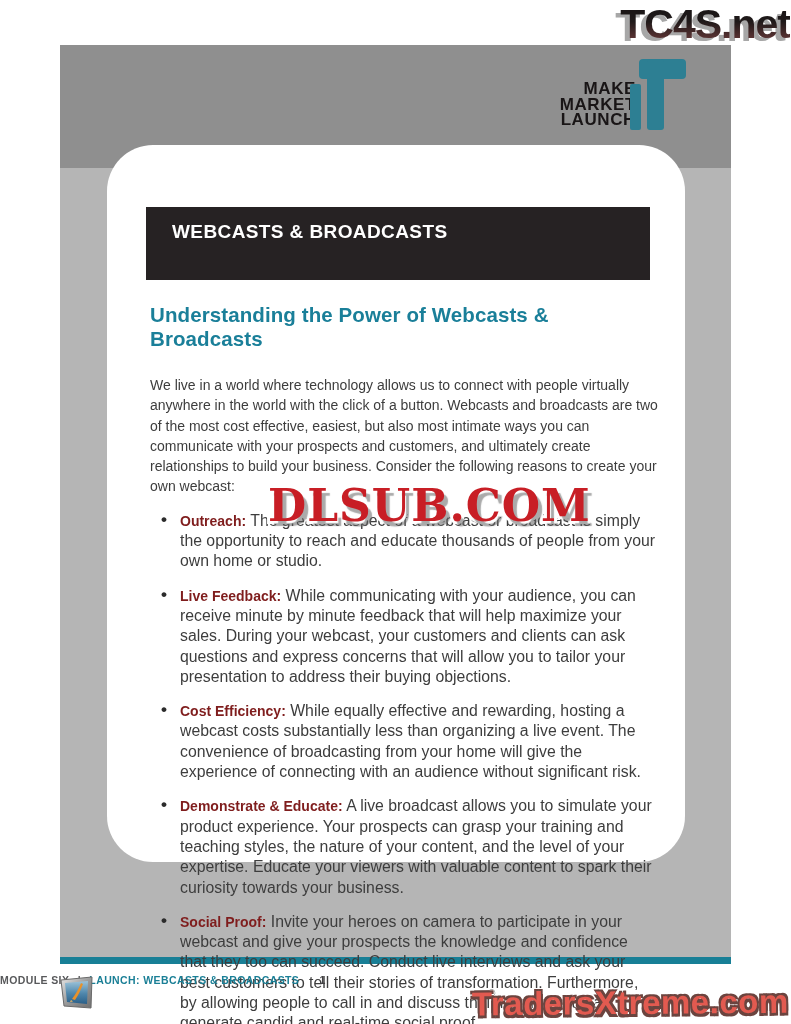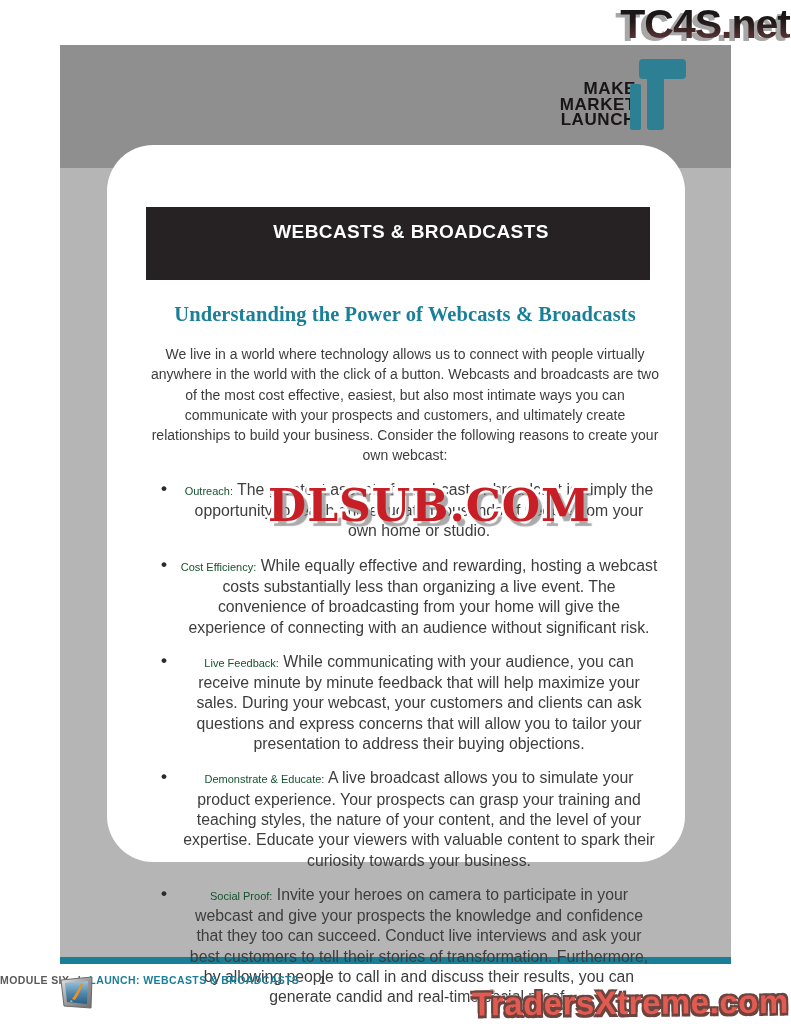"WEBCASTS & BROADCASTS" .card { text-align: center -> none }
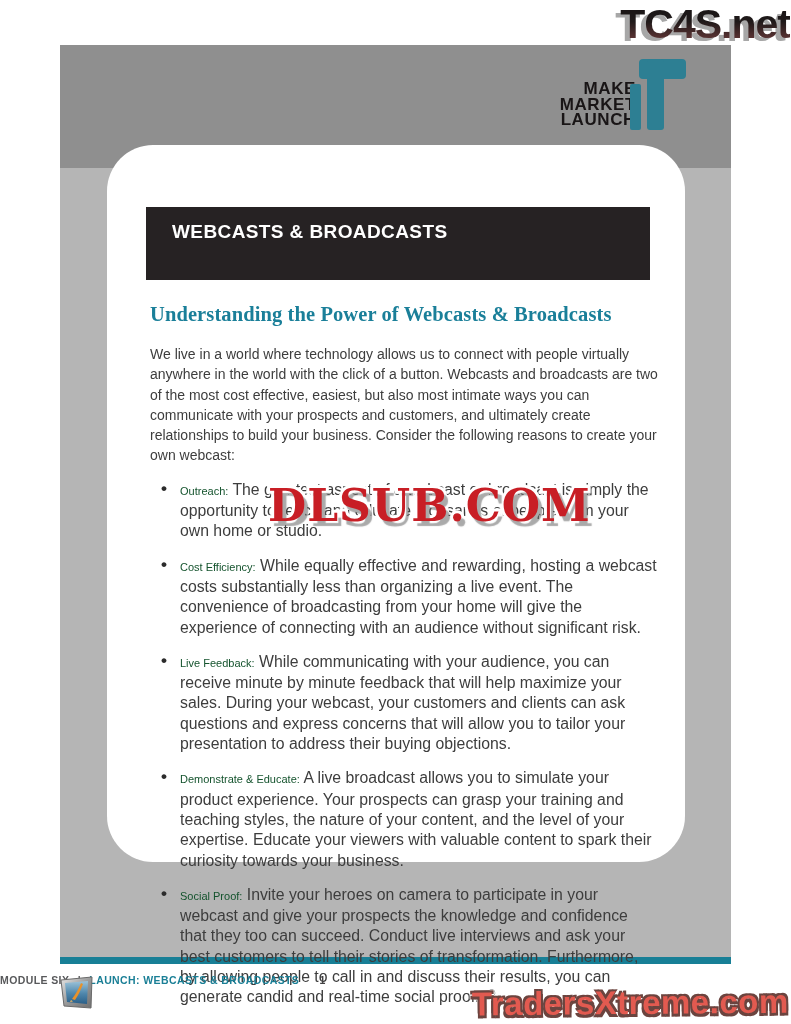"Understanding the Power of Webcasts" .section-heading { font-family: Liberation Serif, serif -> none; margin-bottom: 18px -> 24px }
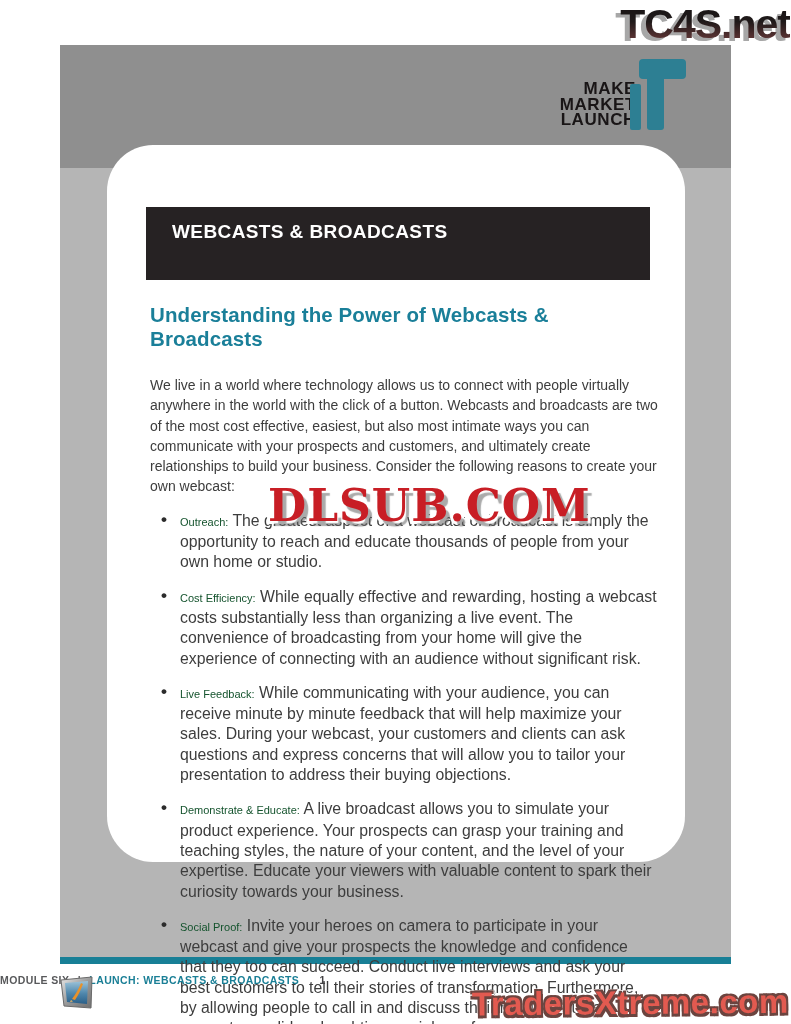"Outreach:" ul.bullets .blabel { color: #14532d -> #7f1d1d; font-size: 11px -> 14px; font-weight: normal -> bold }
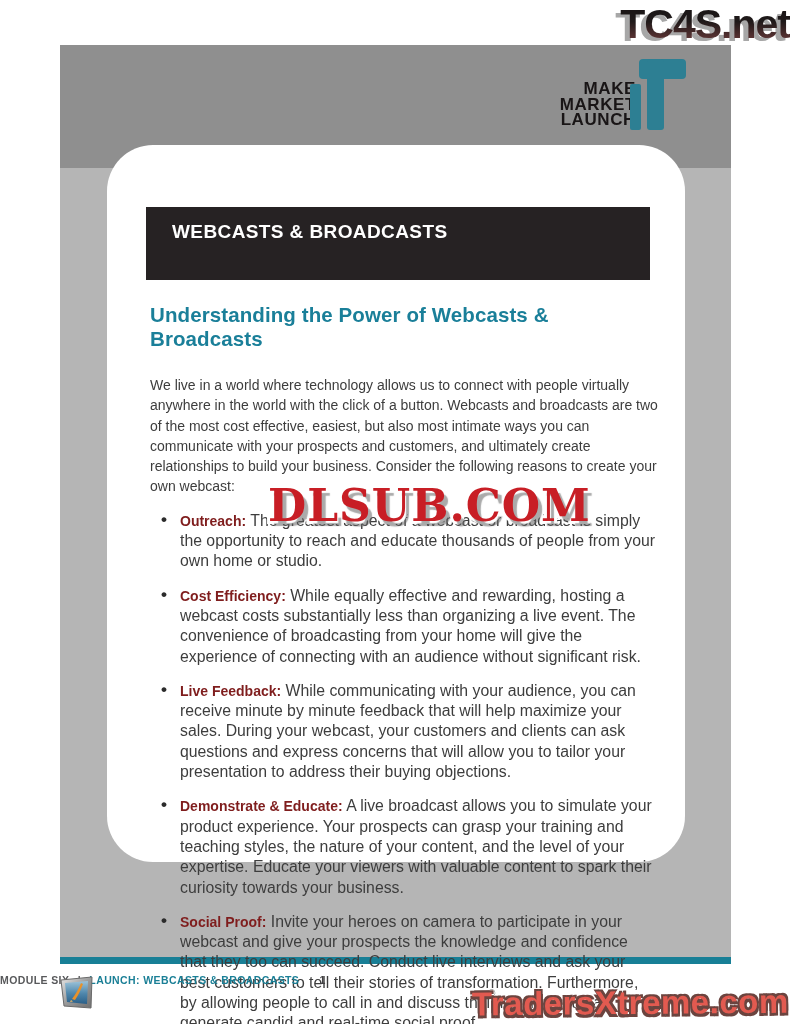"Cost Efficiency: While equally effective" li { order: before "Live Feedback: While communicating with" -> after "Live Feedback: While communicating with" }
